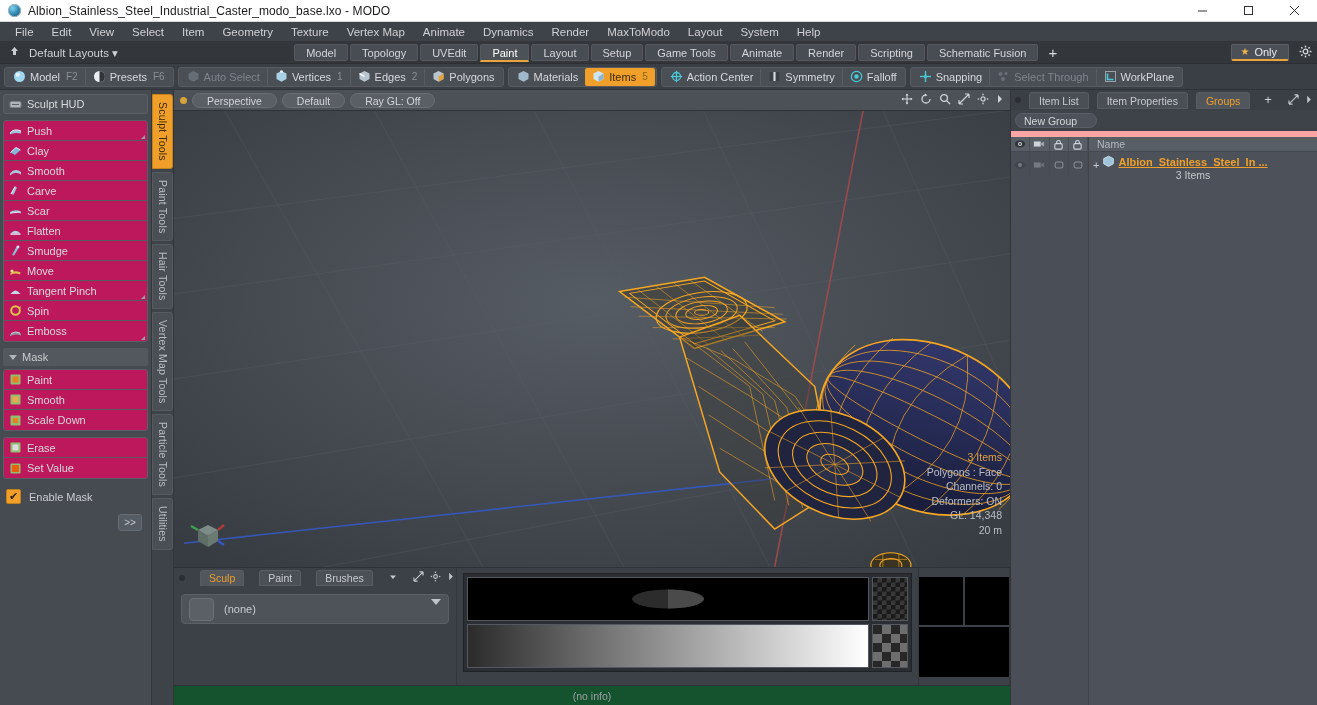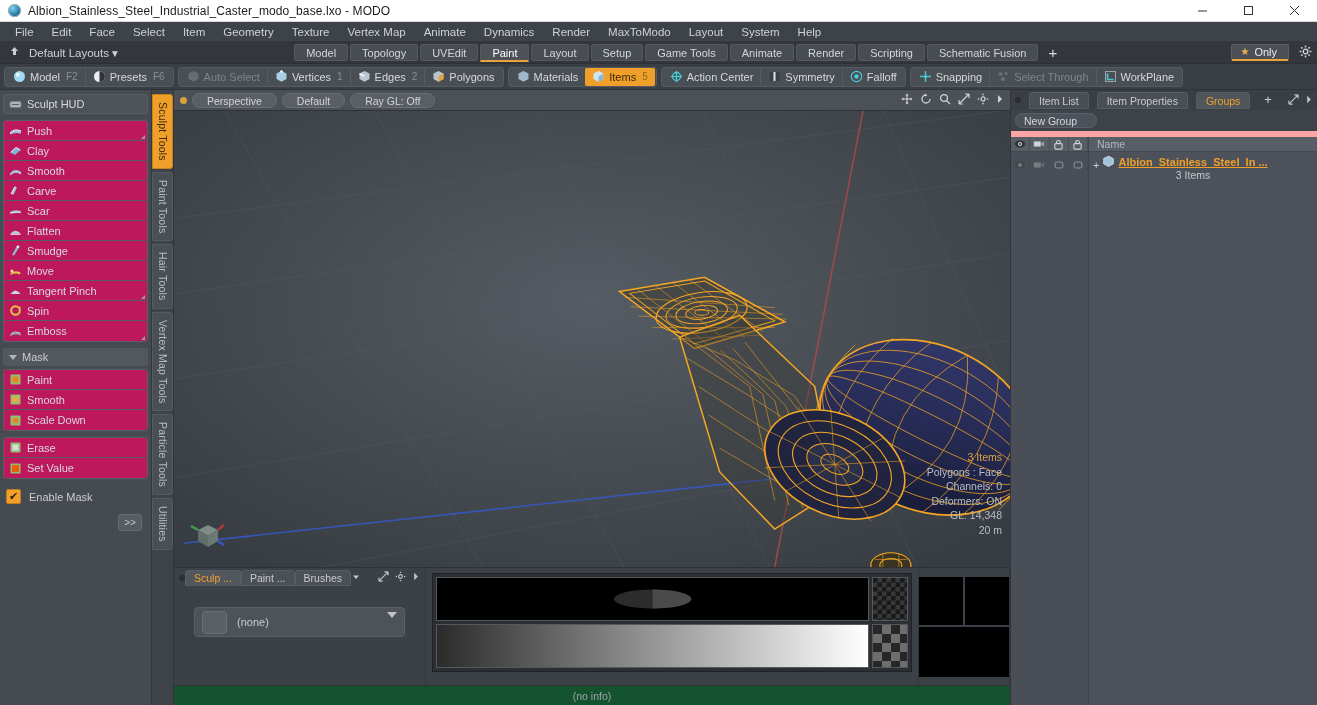"Face" span.mi { text: Face -> View }
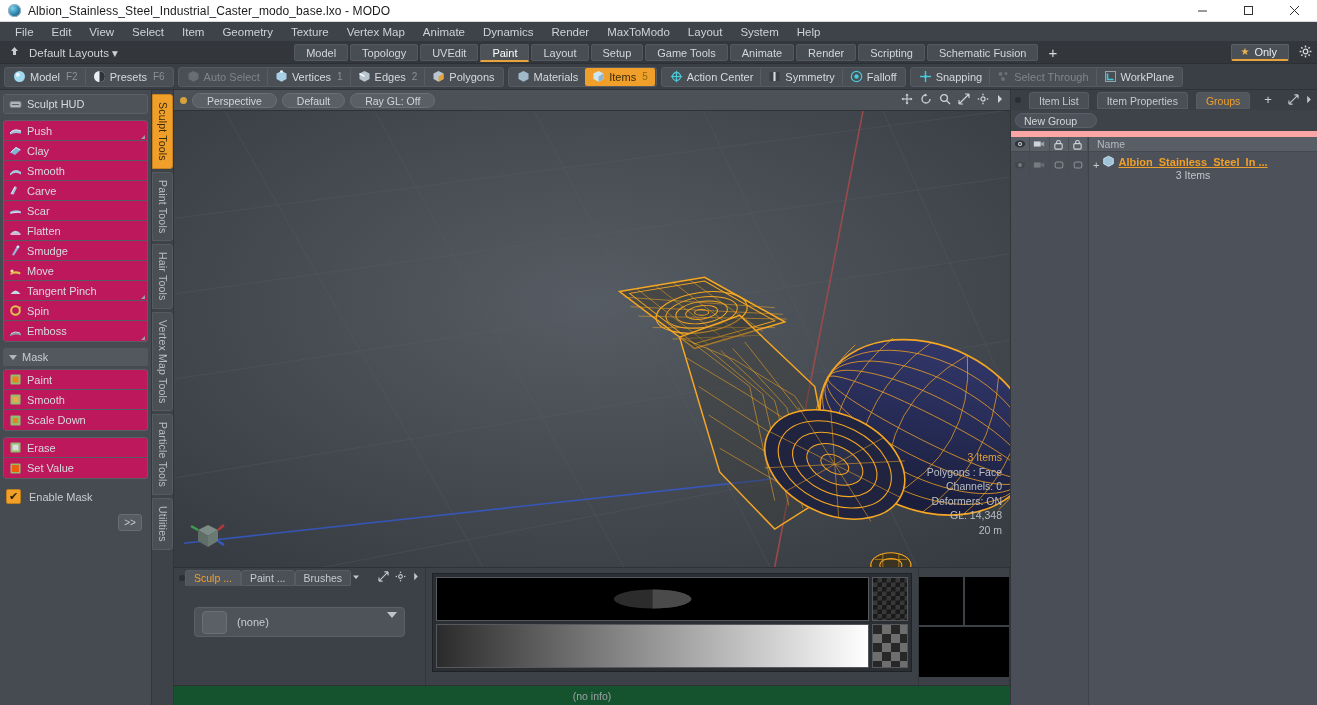"Sculp ..." .btabrow { gap: 0 -> 15px }
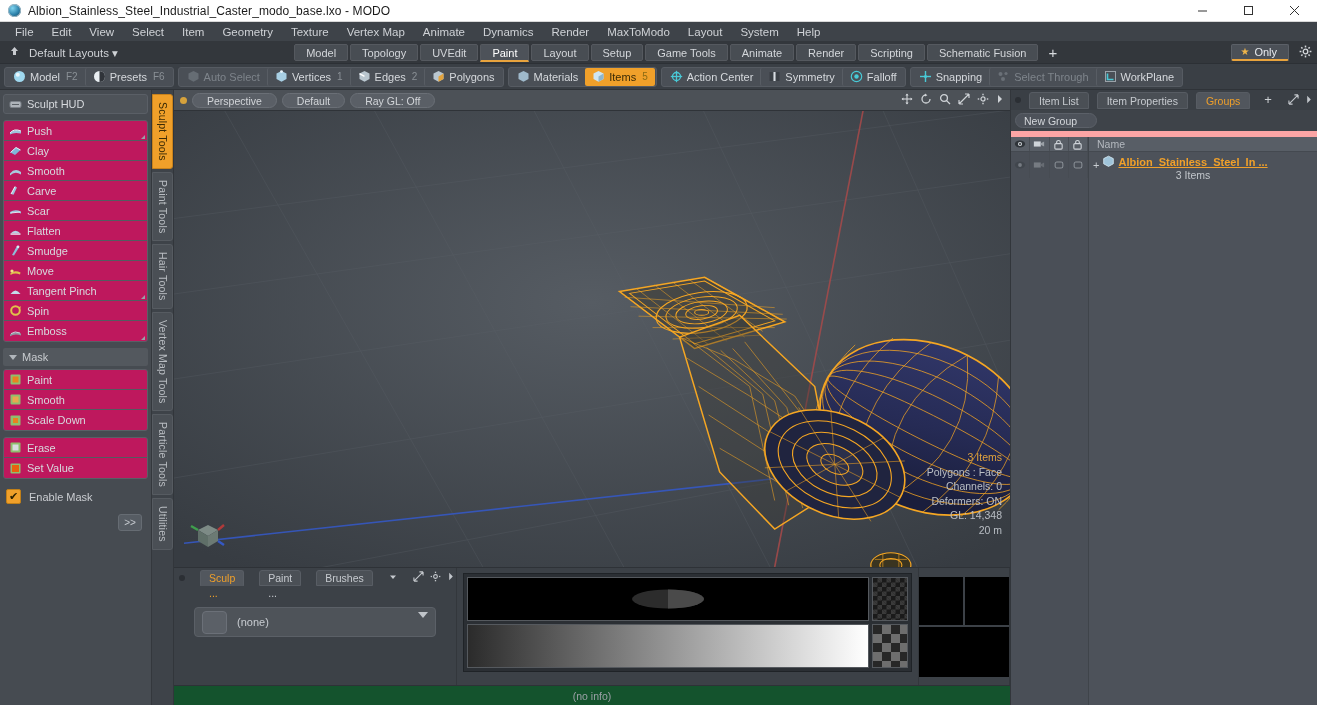"(none)" .brushrow { margin: 20px -> 7px }
